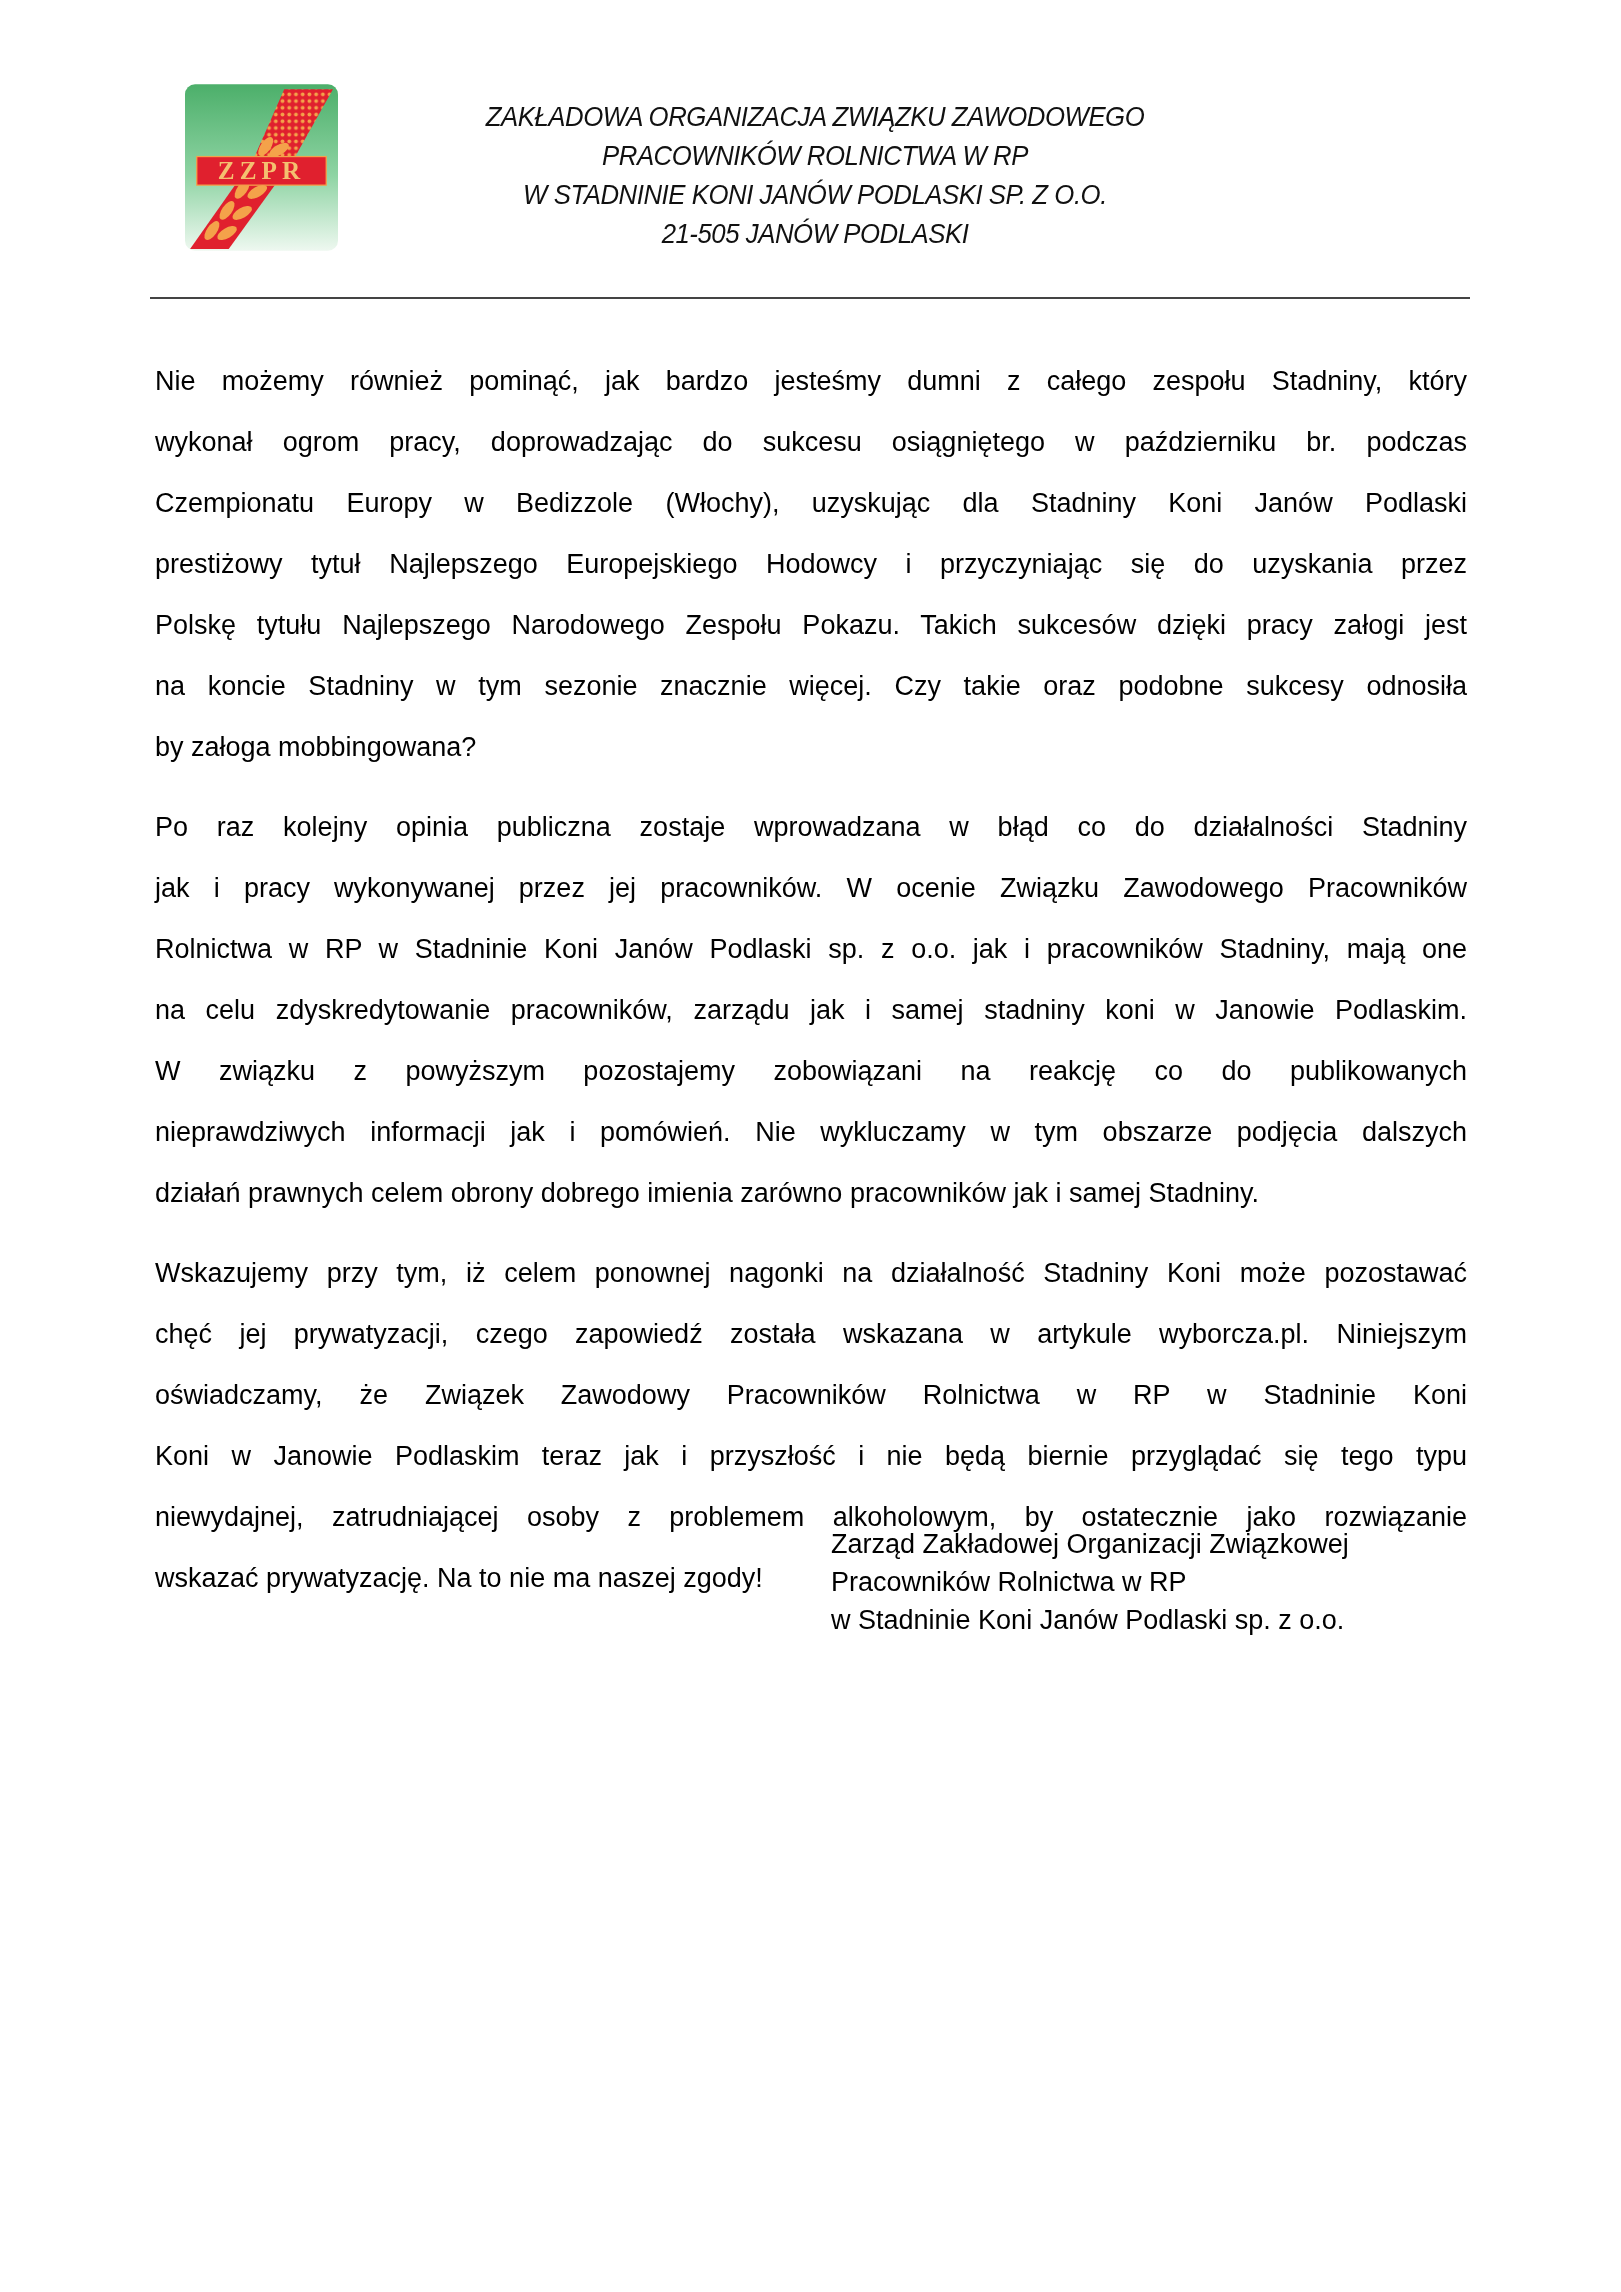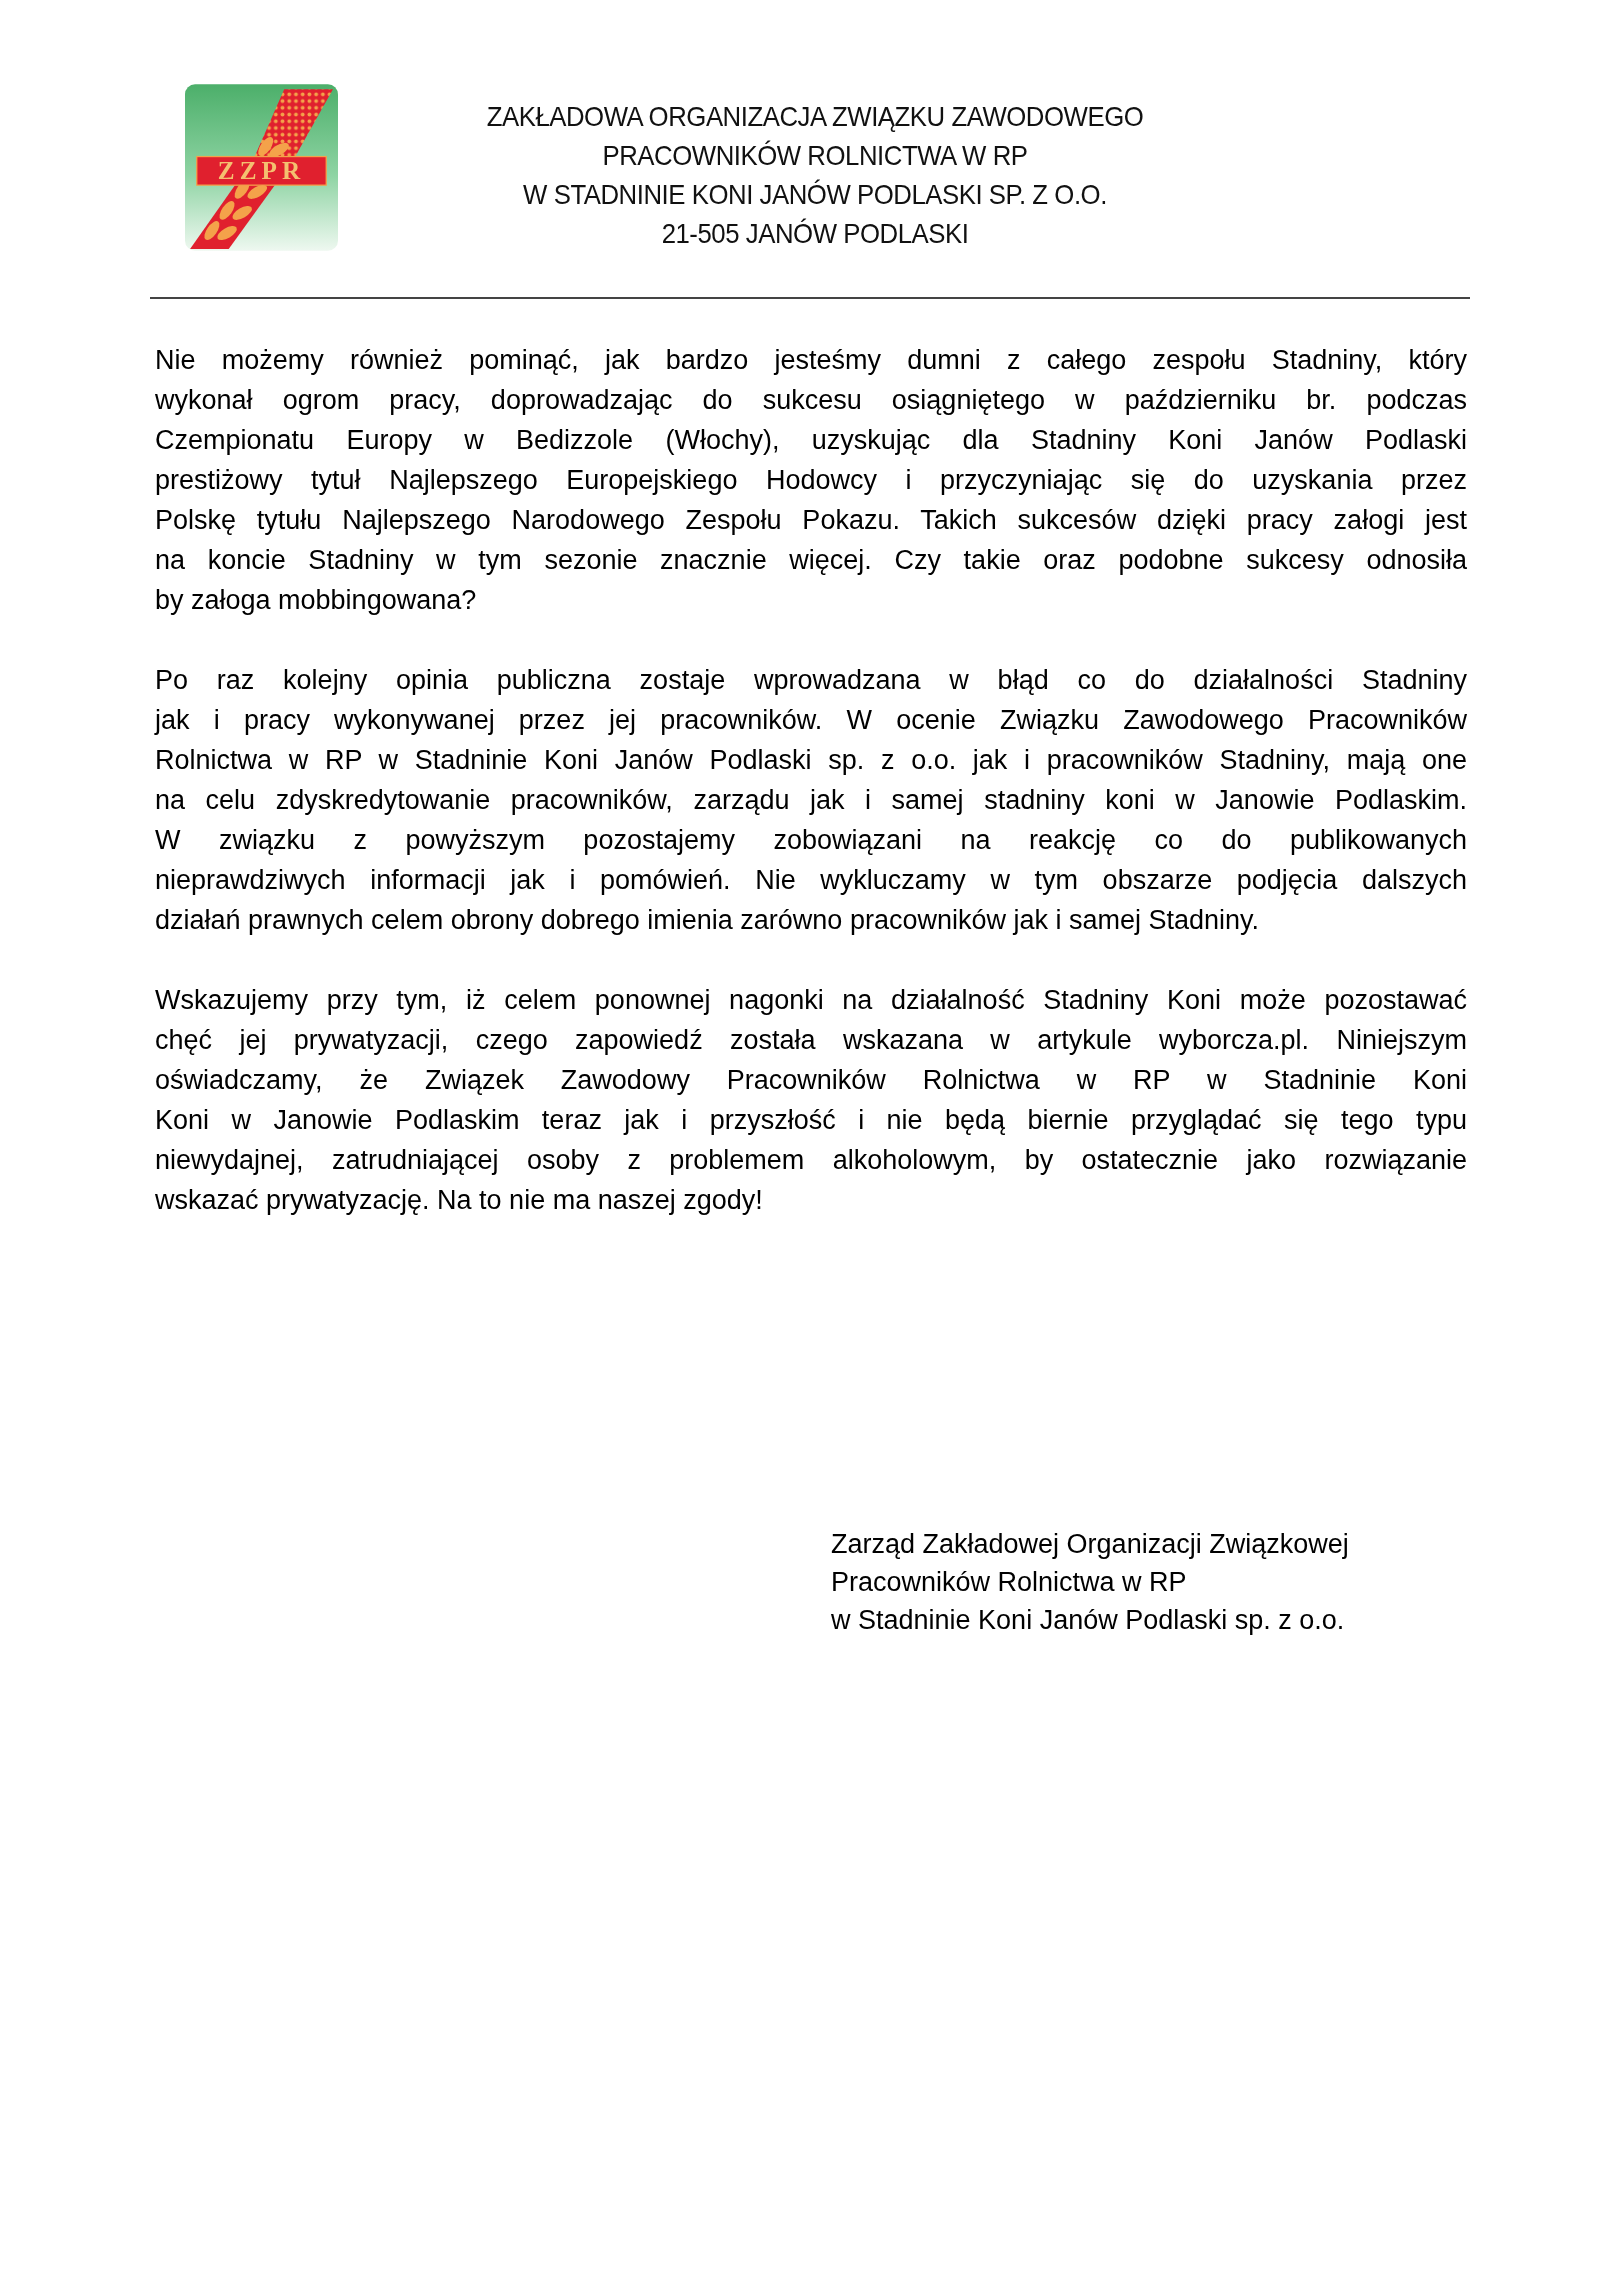"ZAKŁADOWA ORGANIZACJA ZWIĄZKU ZAWODOWEGO" .org-header { font-style: none -> italic }
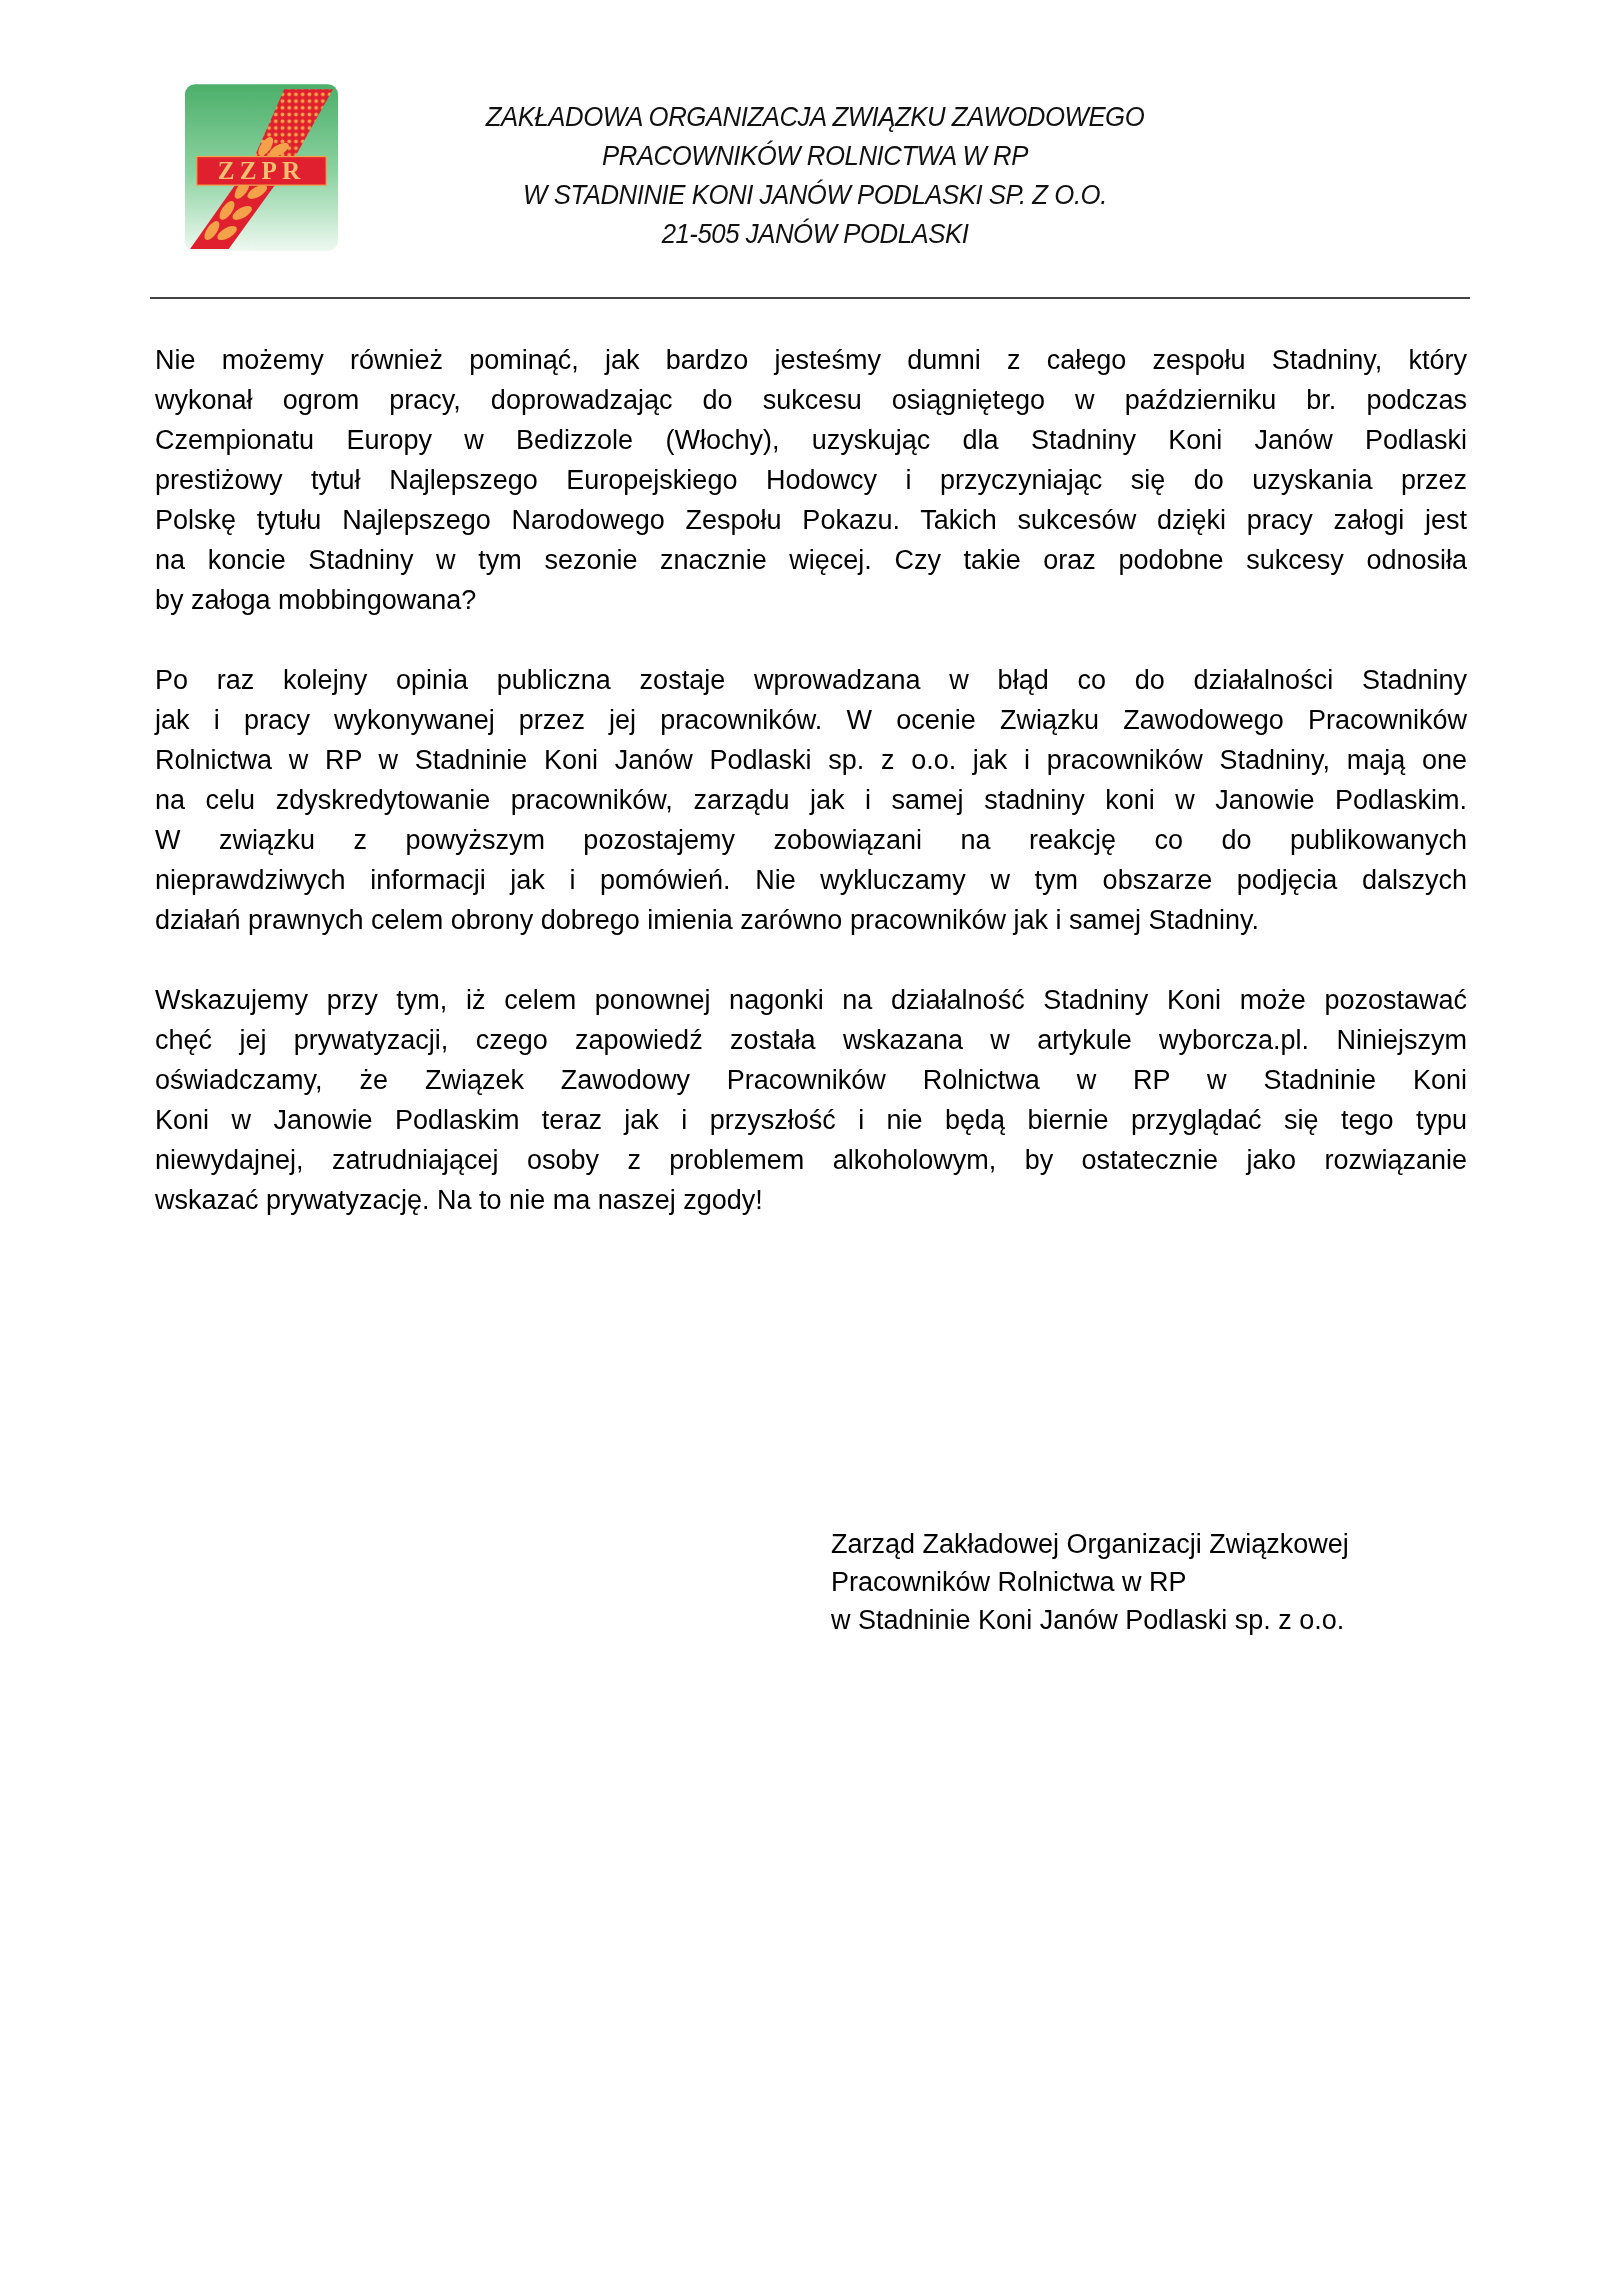"Nie możemy również pominąć, jak" .para .ln { margin-top: none -> 21px }
